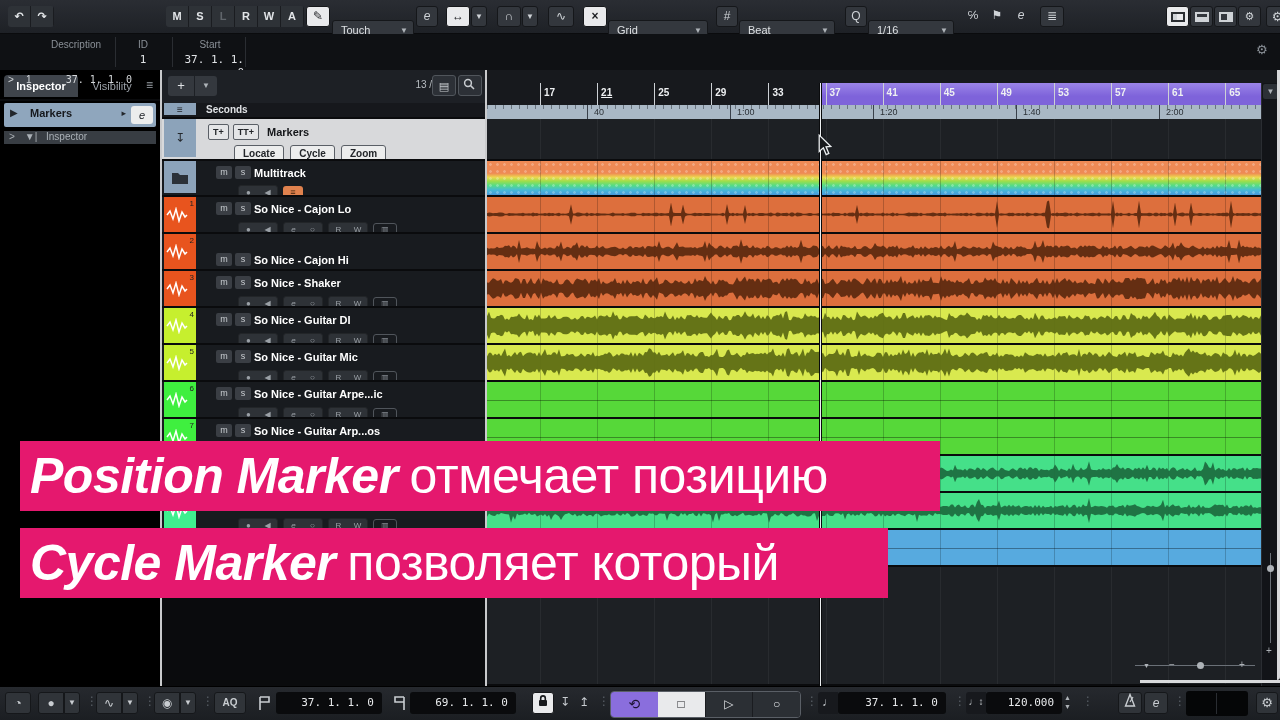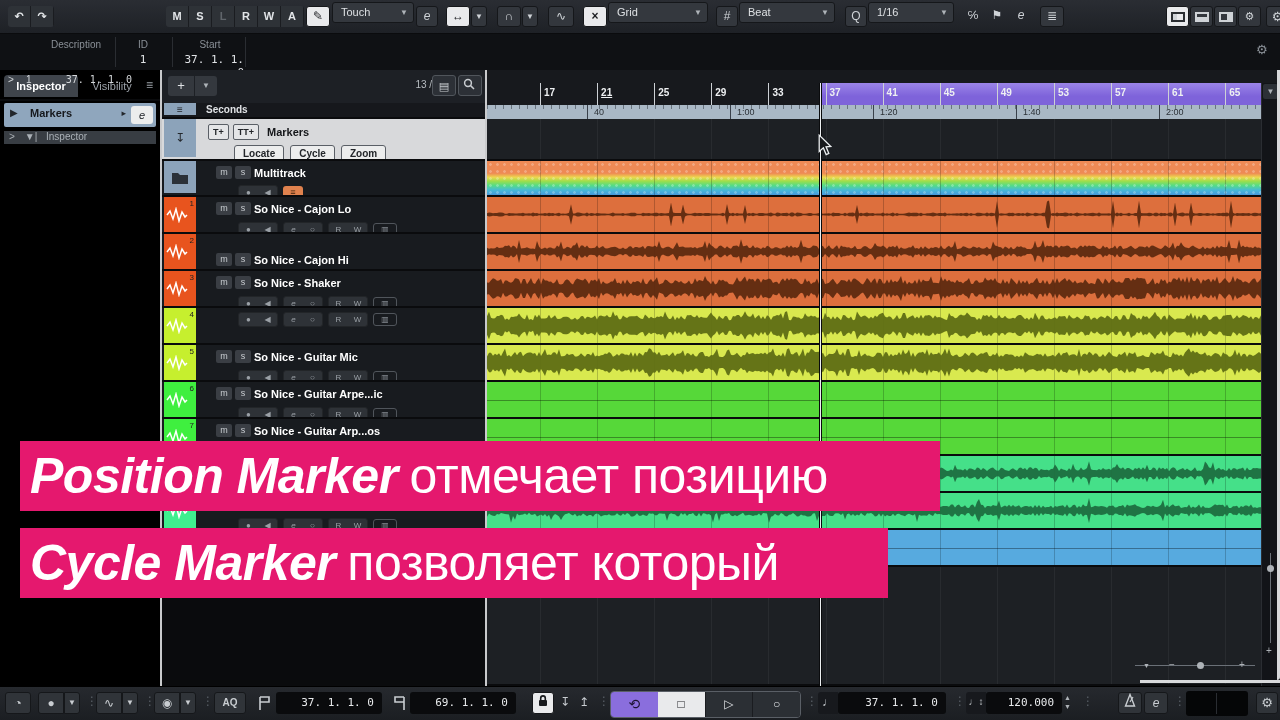"Touch" .tsel { top: 2px -> 20px }
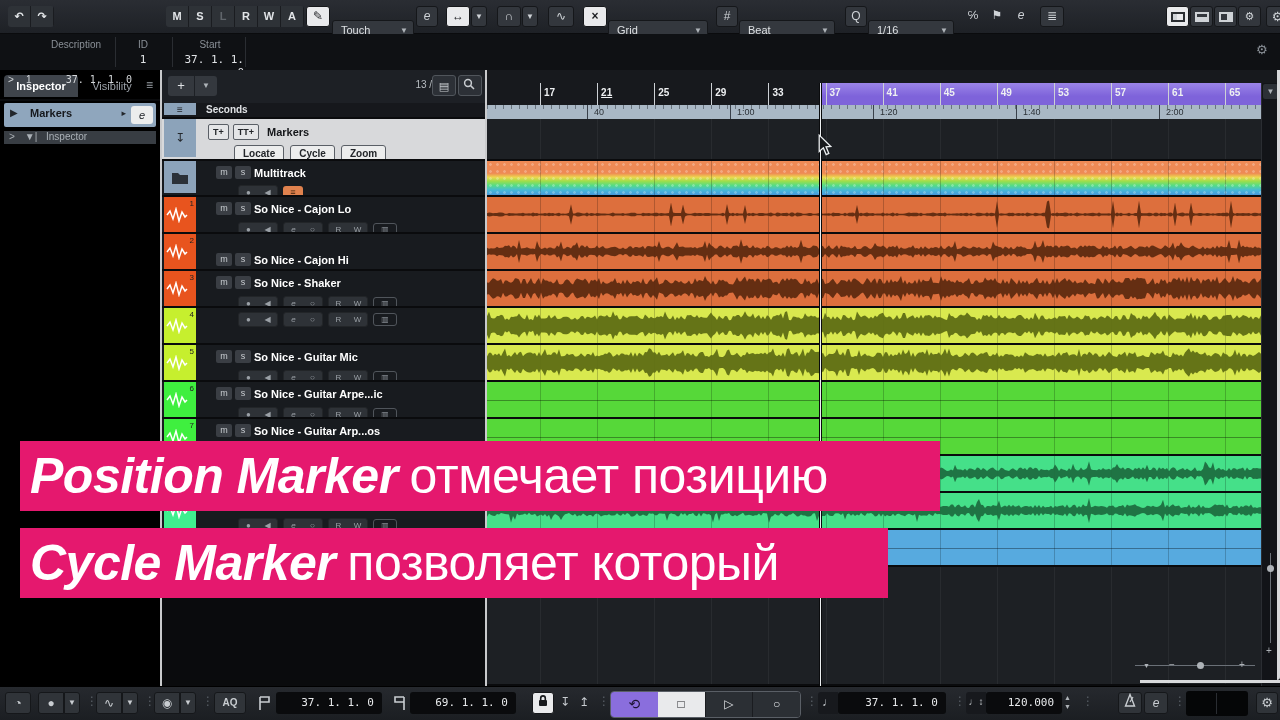"m s So Nice - Guitar DI" div { html: none -> <div><div>m</div><div>s</div><div>So Nice - Guitar DI</div></div> }
